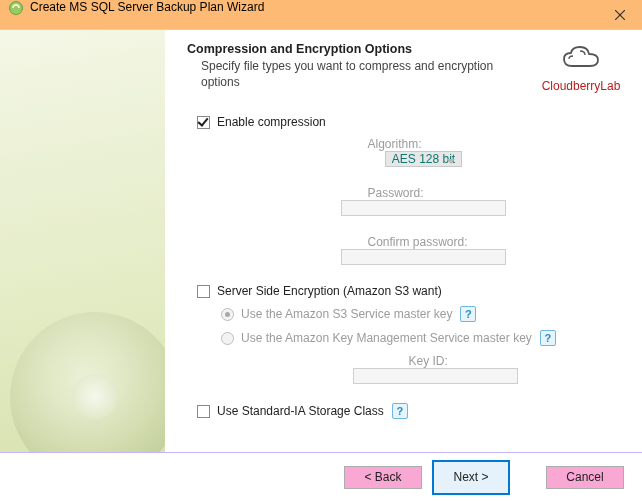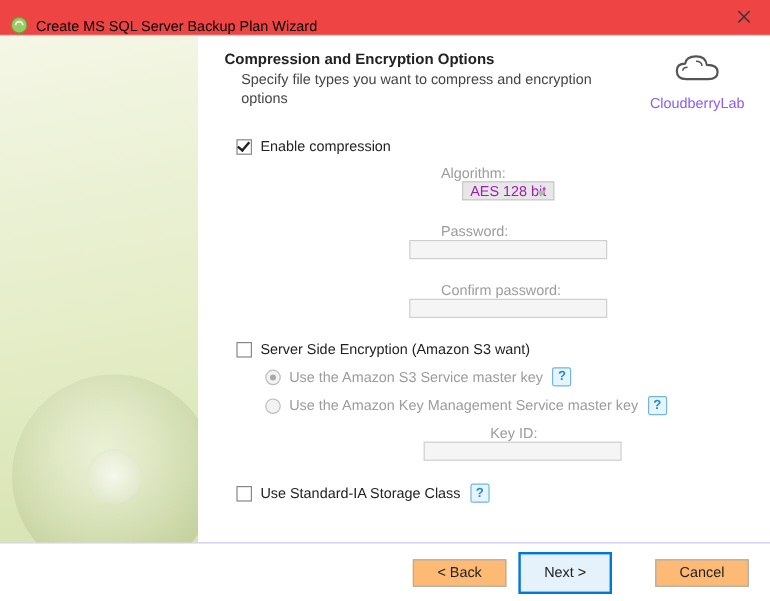"Create MS SQL Server Backup" .titlebar { align-items: flex-end -> flex-start; background: #ef4444 -> #fdba74 }
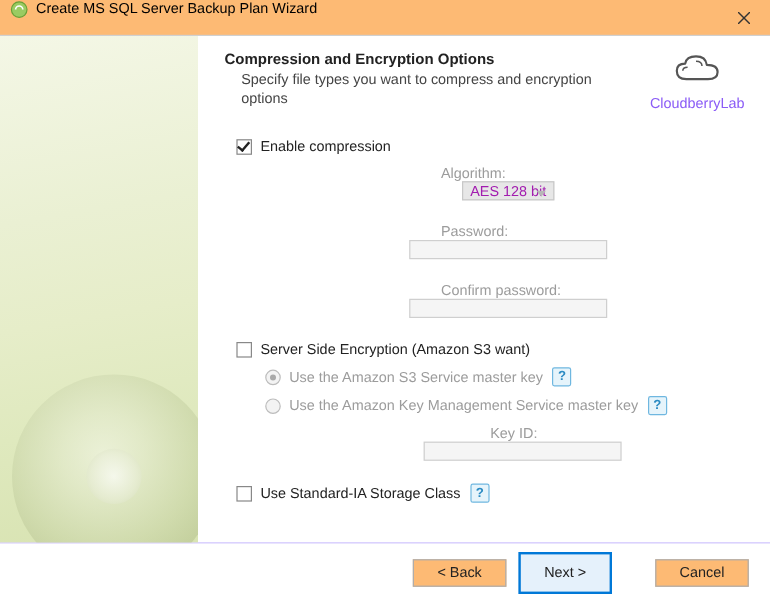"CloudberryLab" .brand-name { color: #8b5cf6 -> #b91c1c }
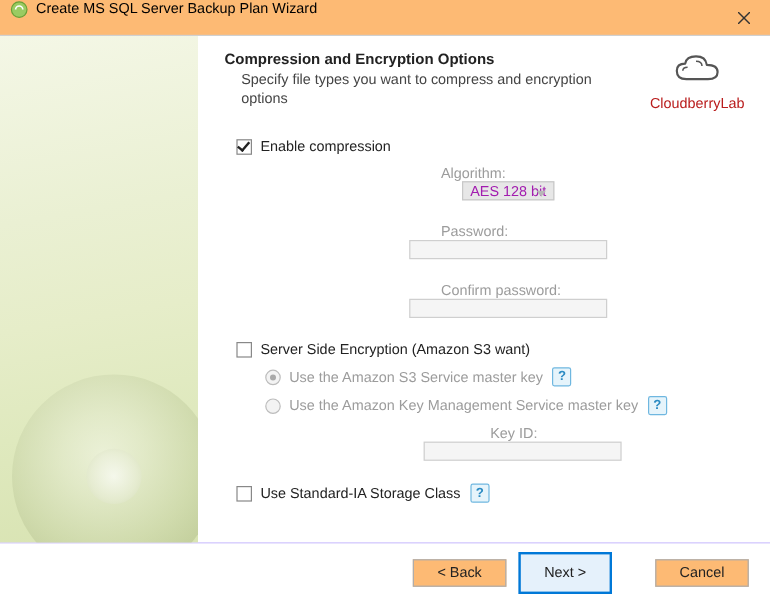"AES 128 bit" .select-dis { color: #a21caf -> #0f766e }
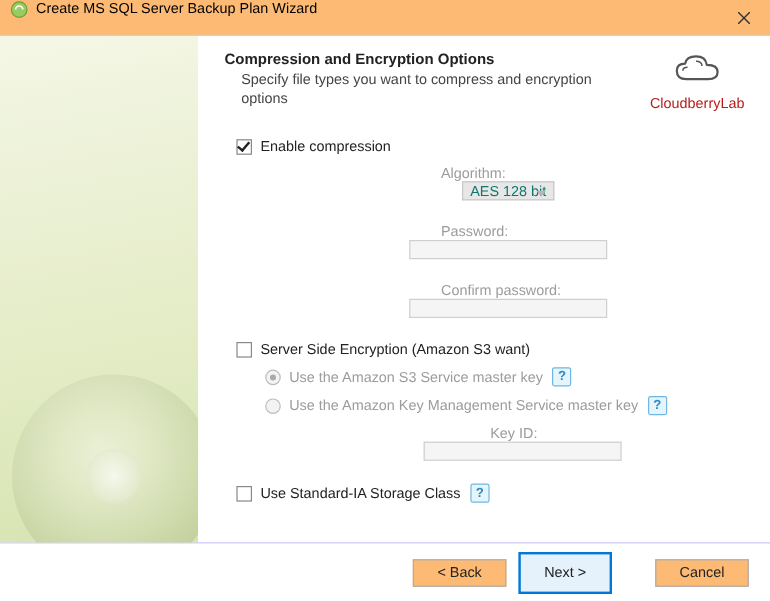"< Back" .btn { background: #fdba74 -> #f9a8d4 }
